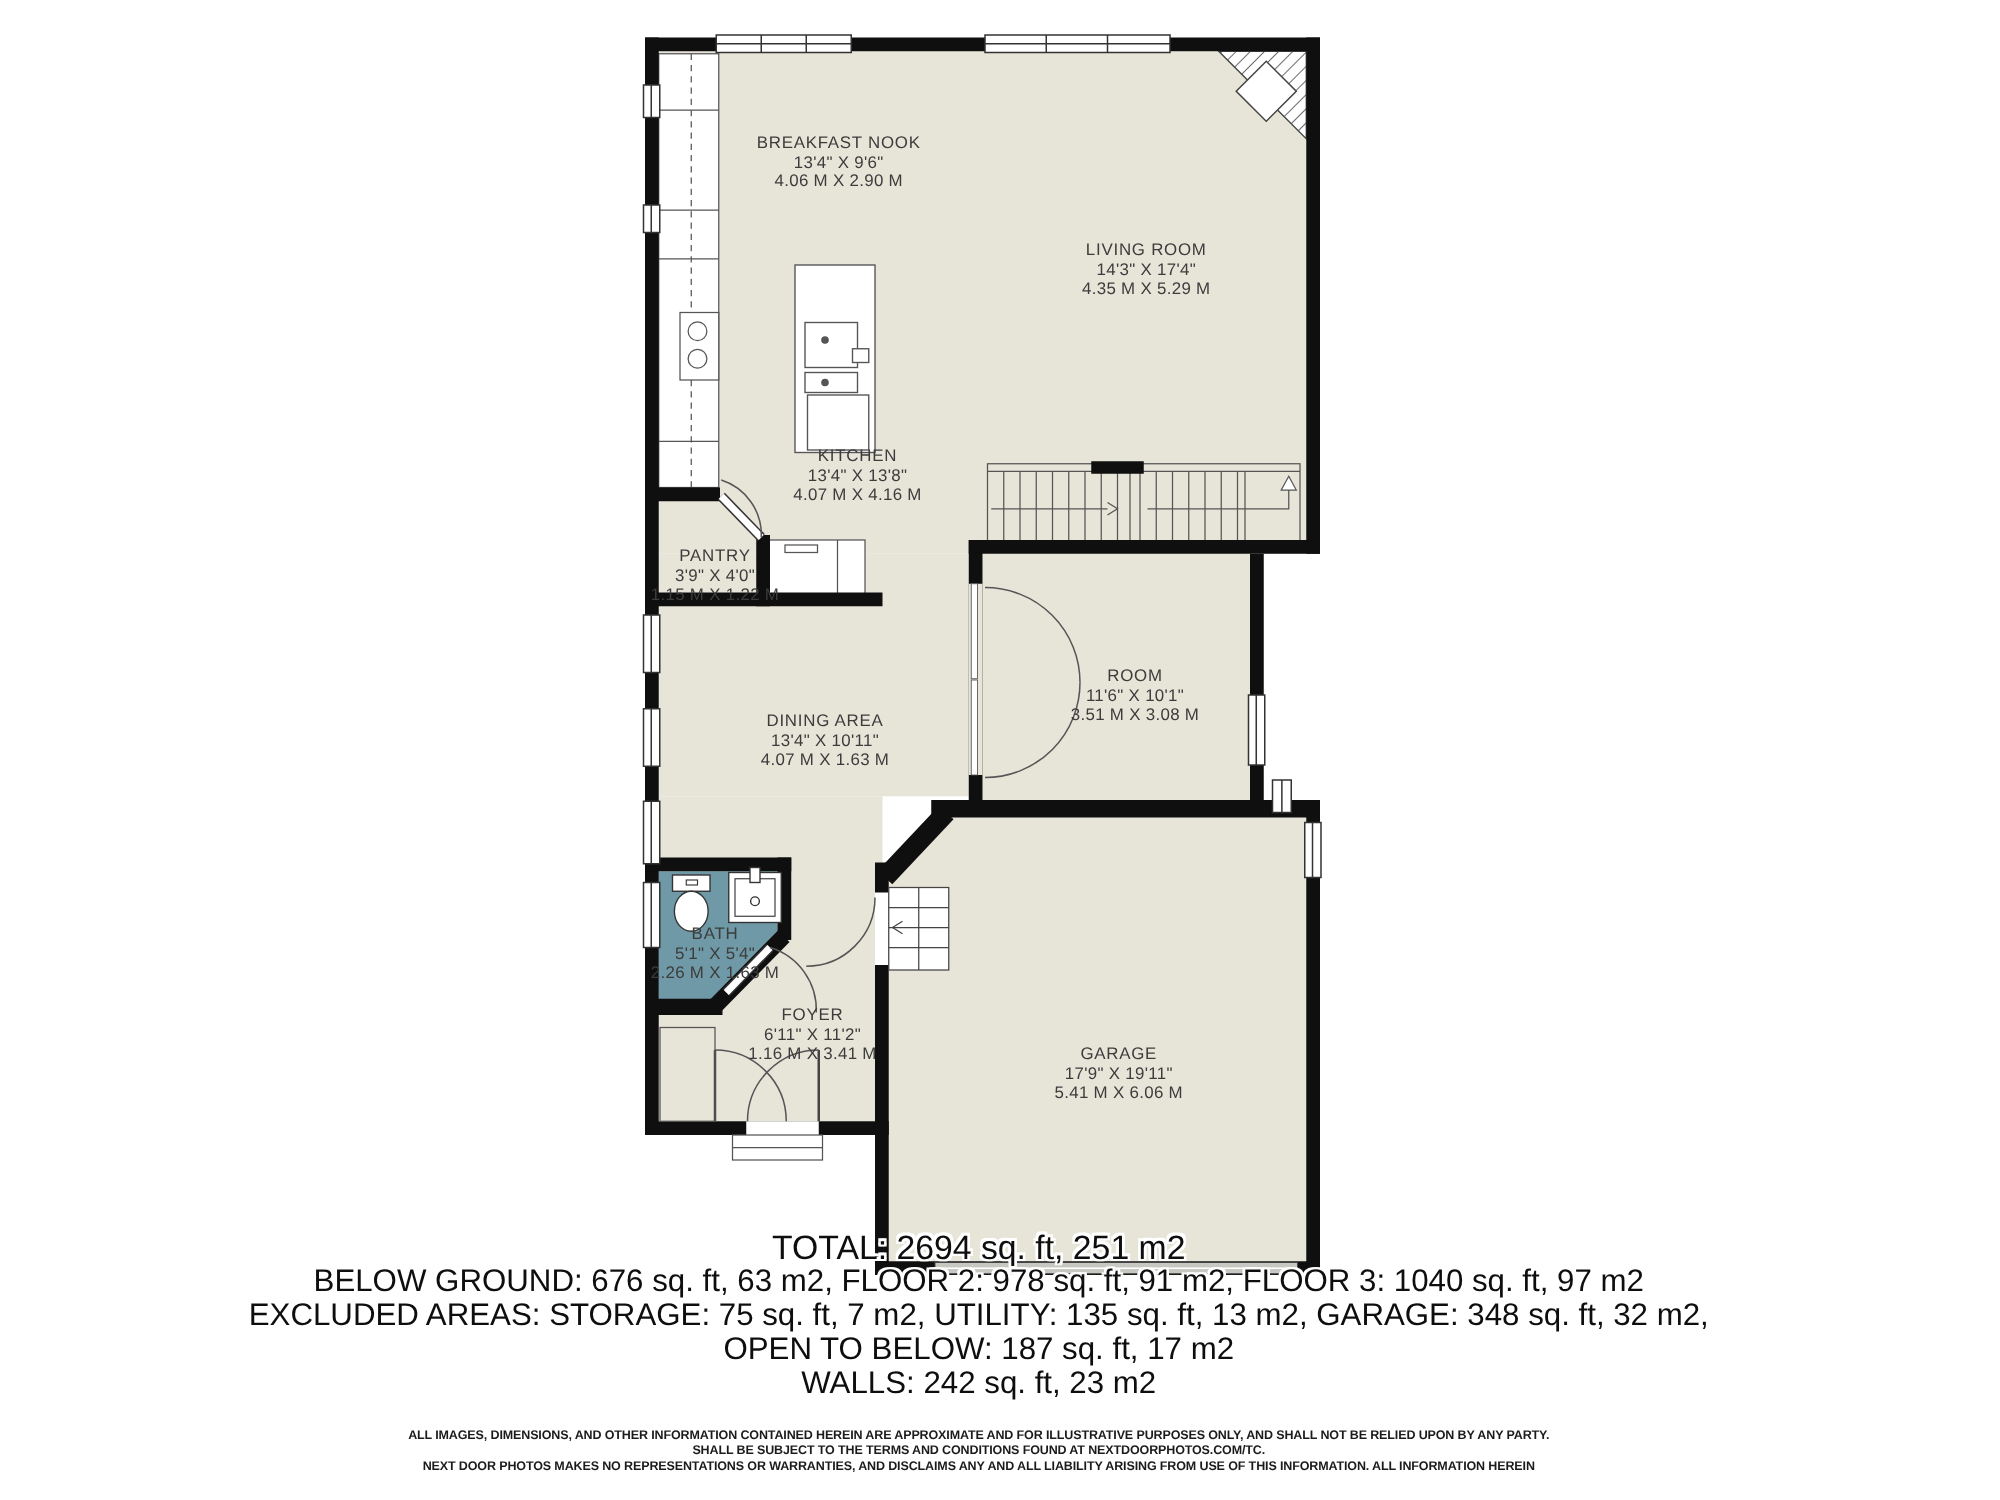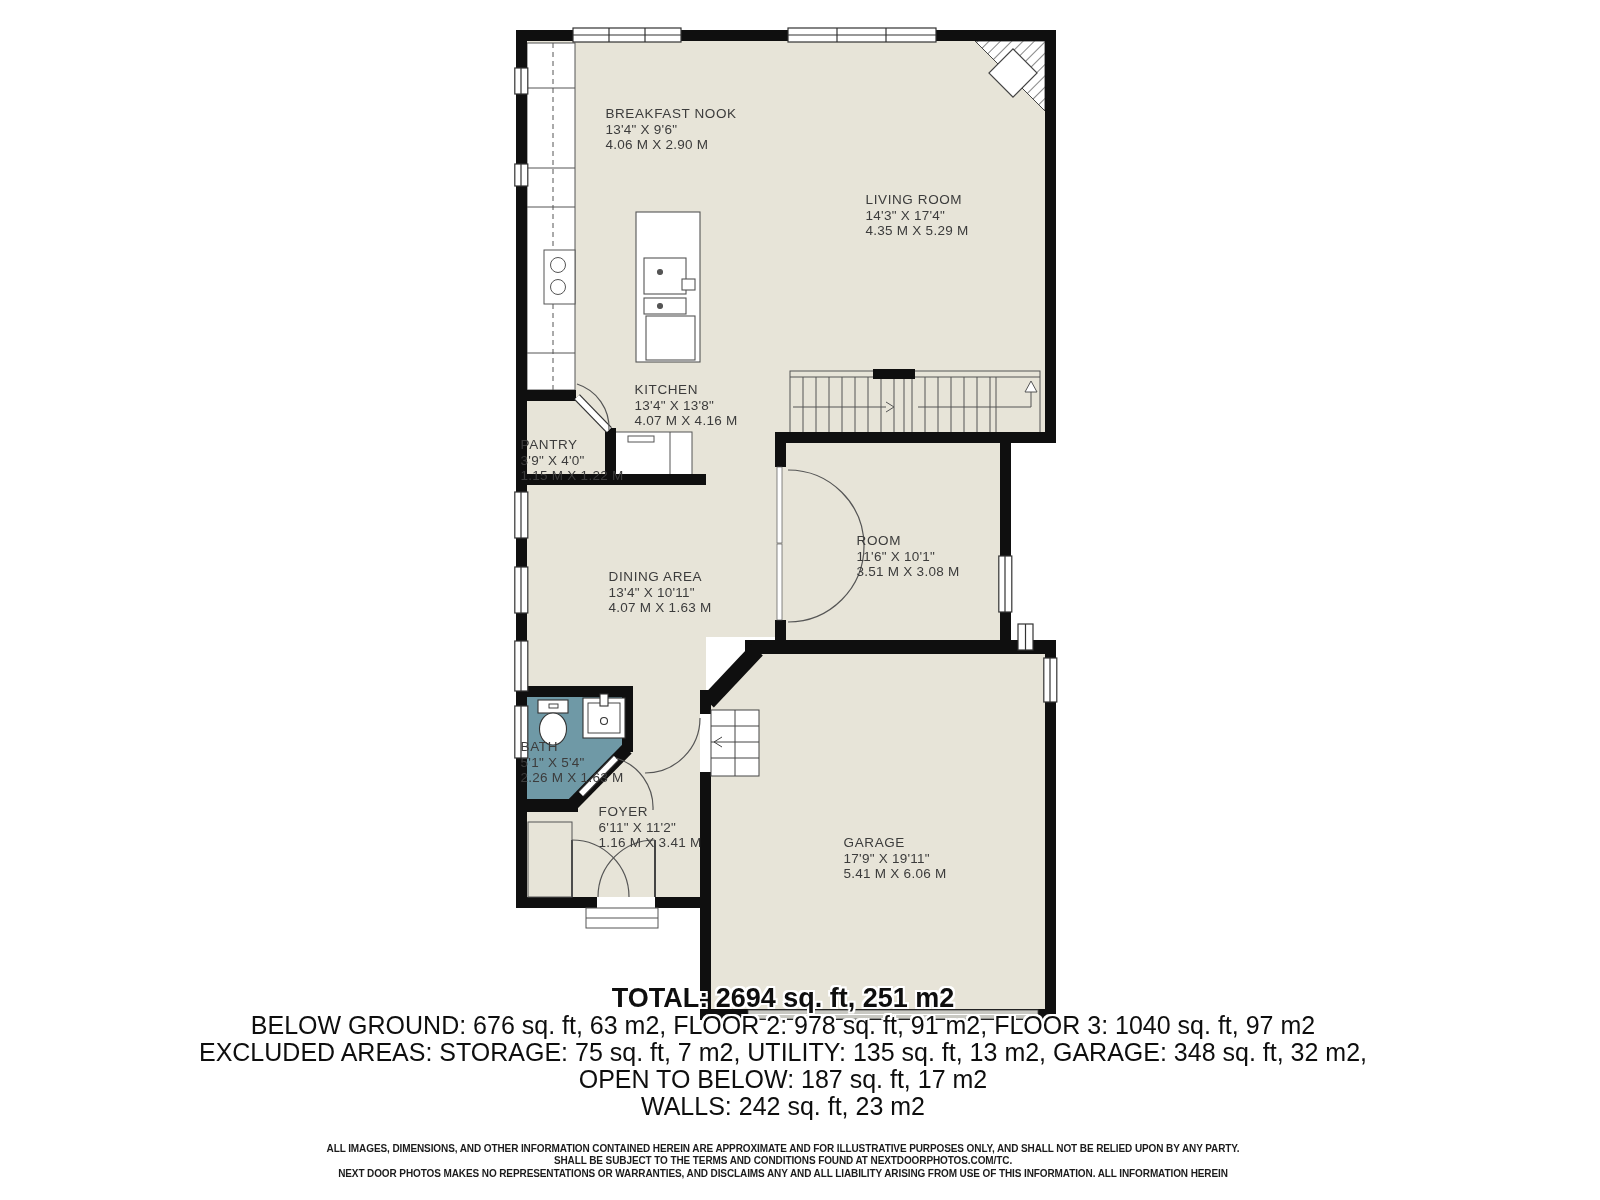"BREAKFAST NOOK" .rl { text-align: none -> center }
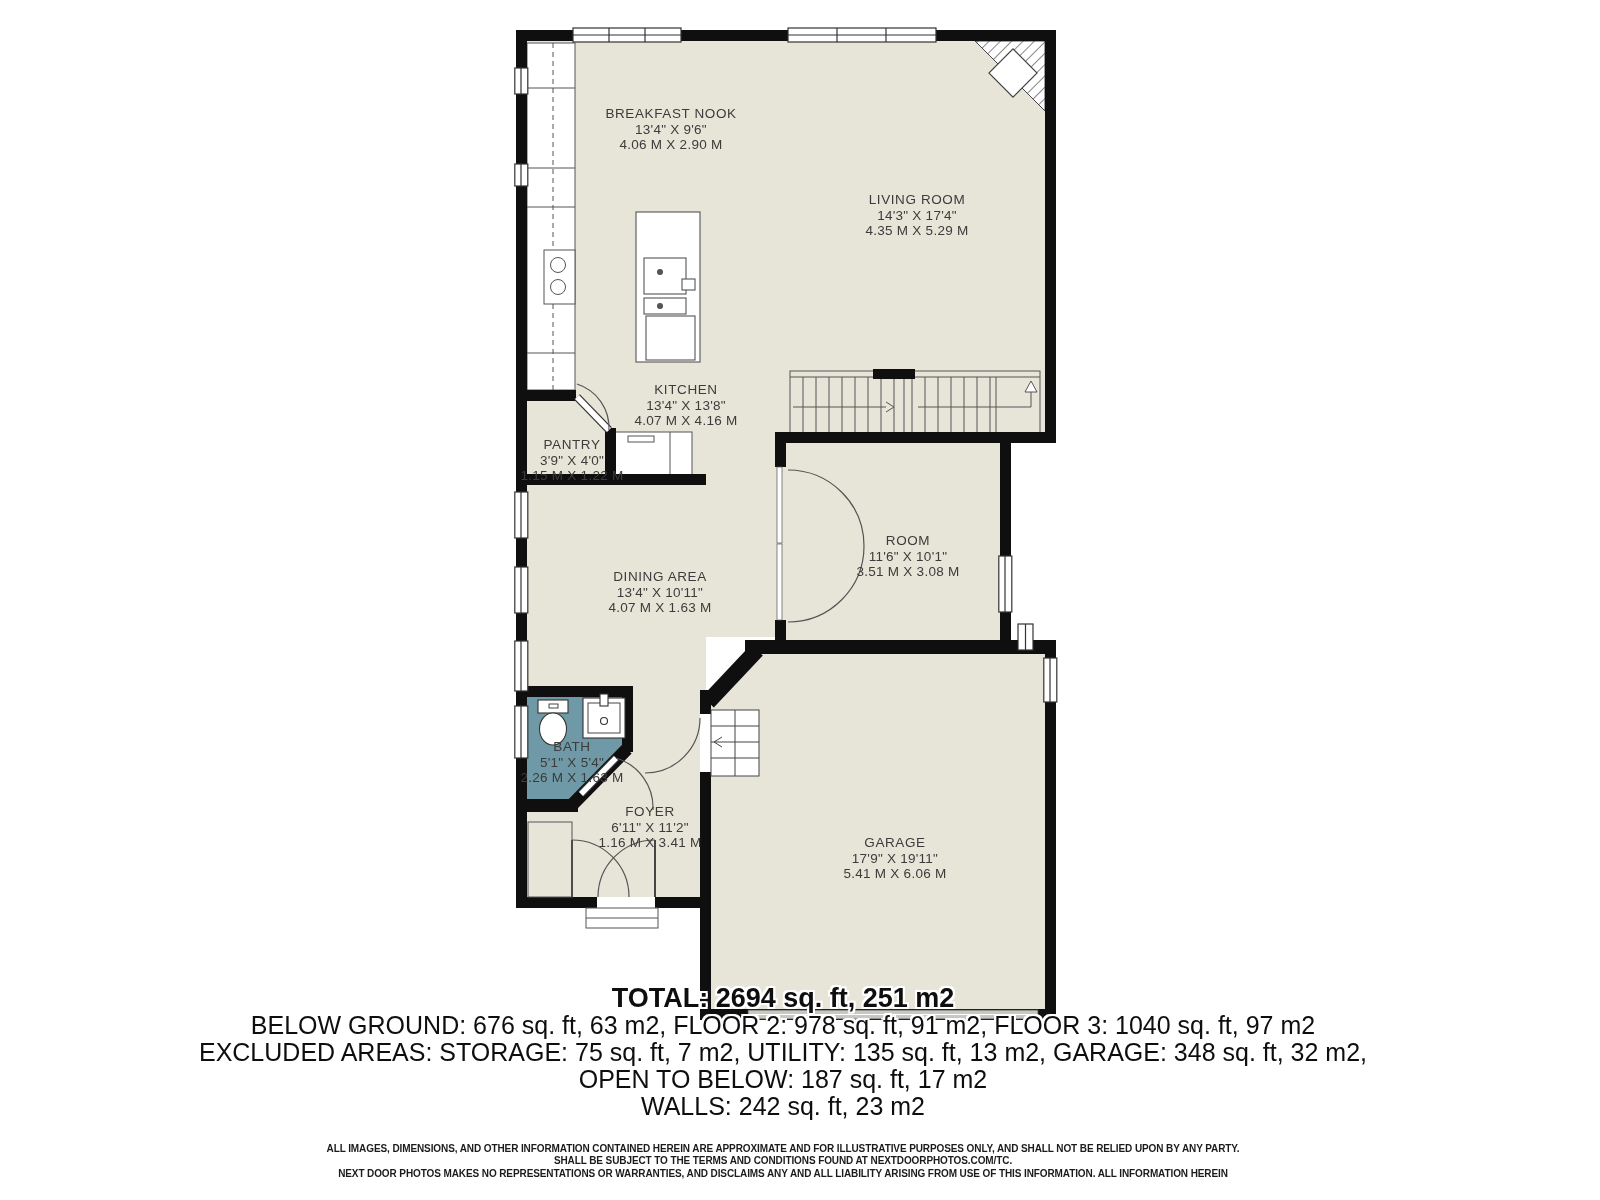"KITCHEN" #rl-kitchen { top: 382px -> 357px }
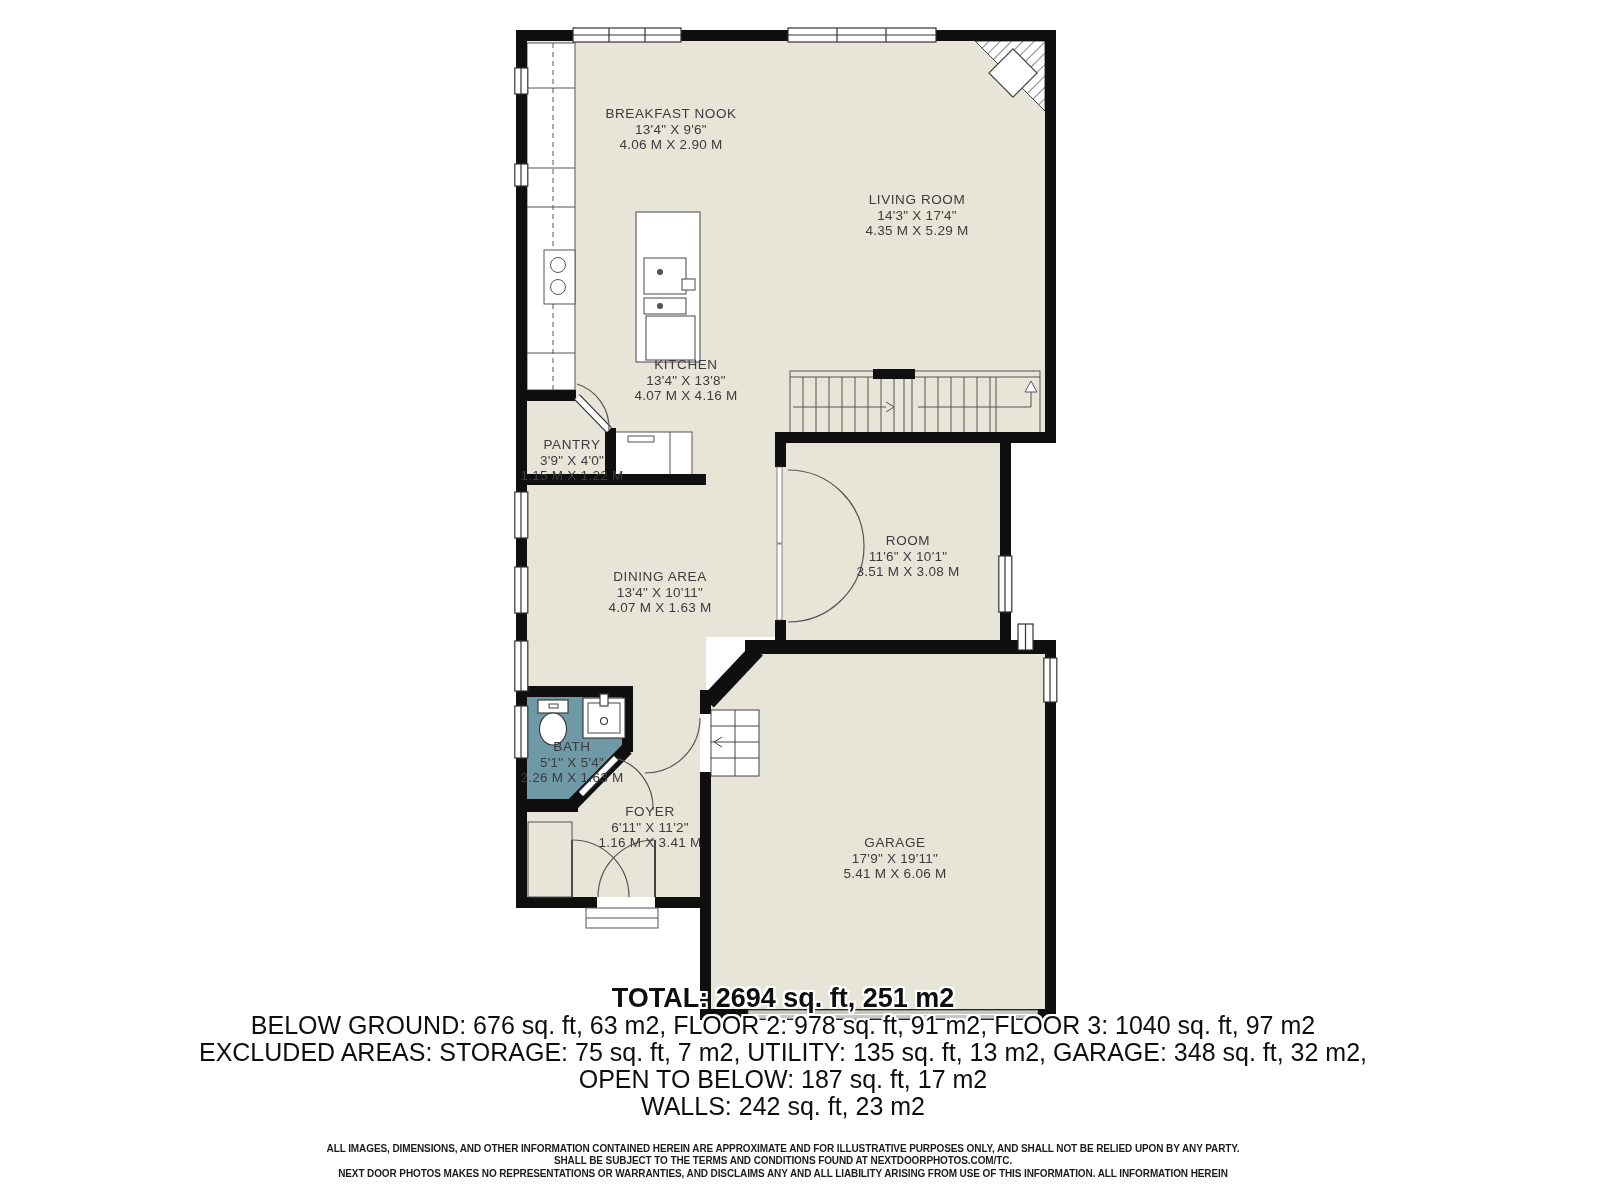"TOTAL: 2694 sq. ft, 251" .summary .total { font-weight: 700 -> 400 }
